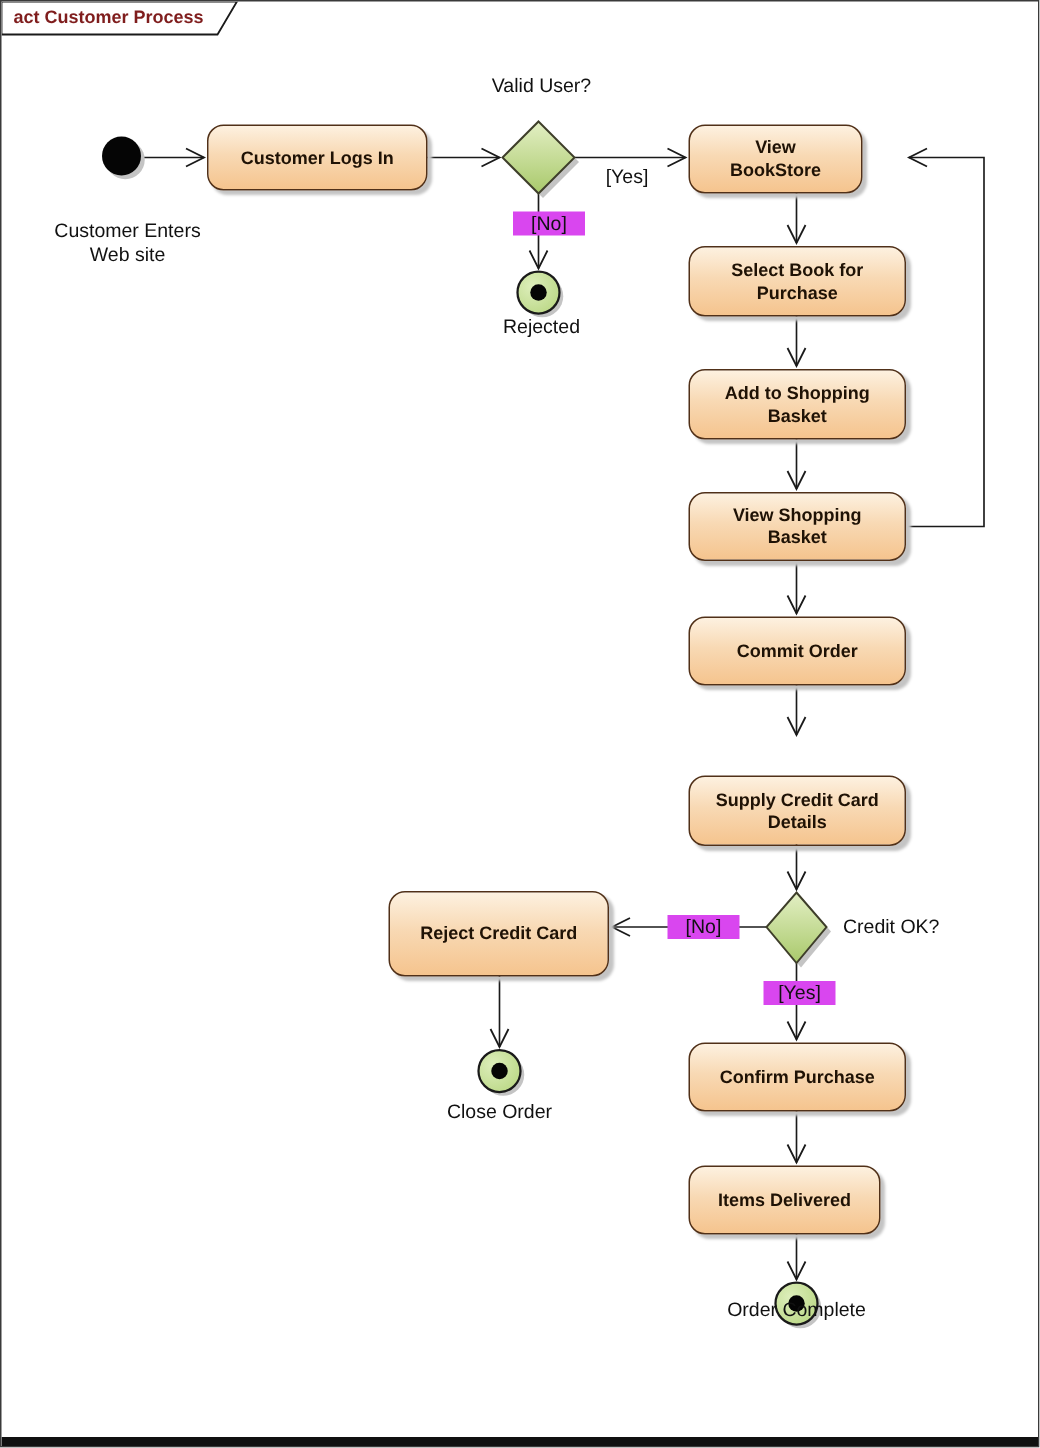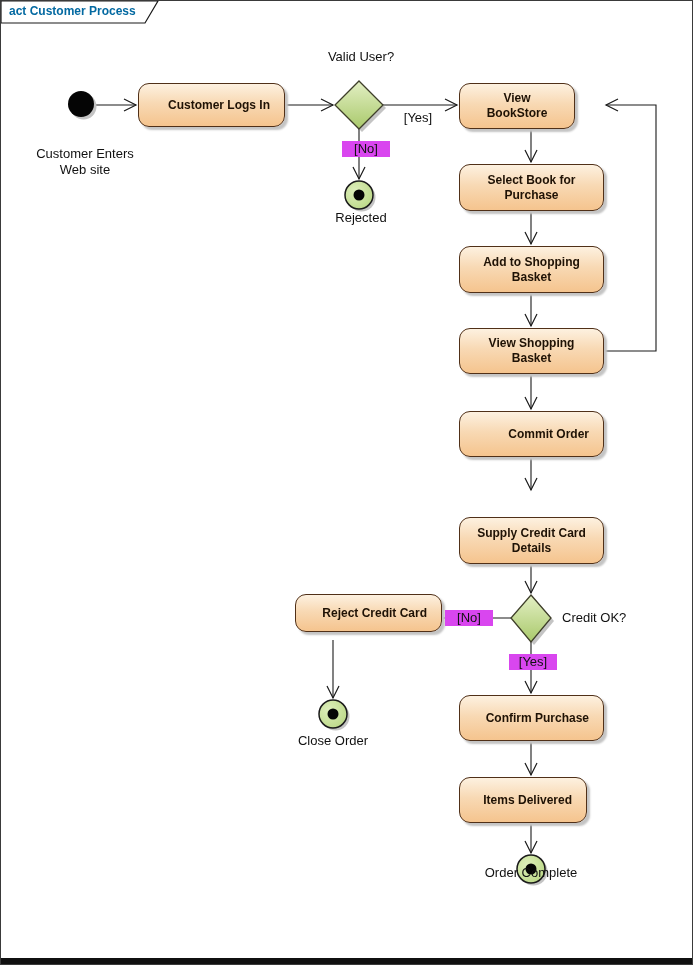"act Customer Process" .frame-title { color: #0369a1 -> #7f1d1d }
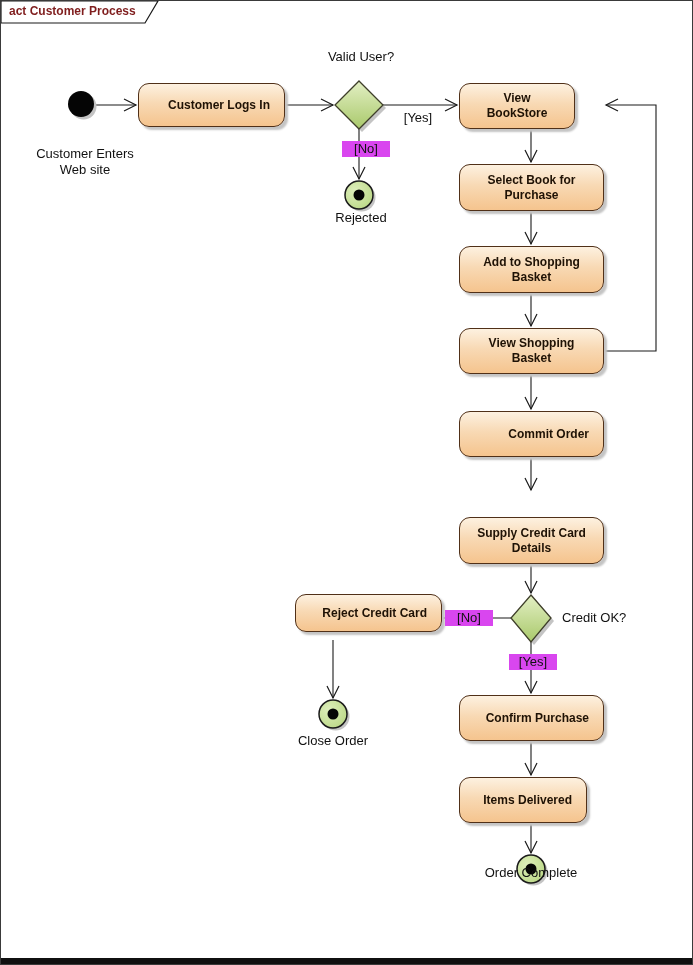"Customer Logs In" .activity { justify-content: flex-end -> center }
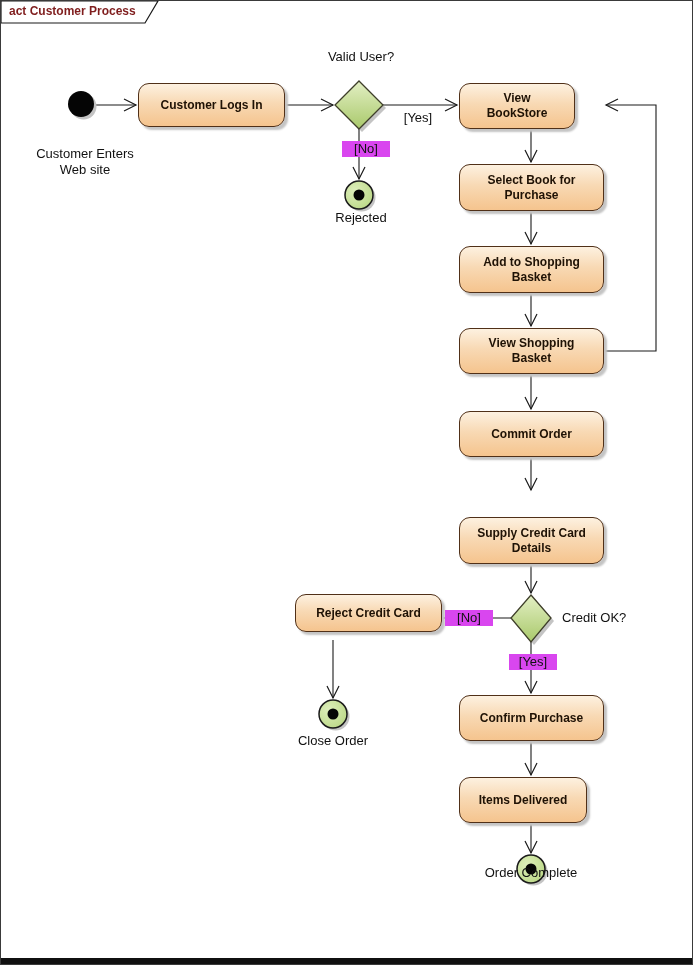"Reject Credit Card" div.activity { height: 38px -> 57px; margin-left: 36px -> none }
